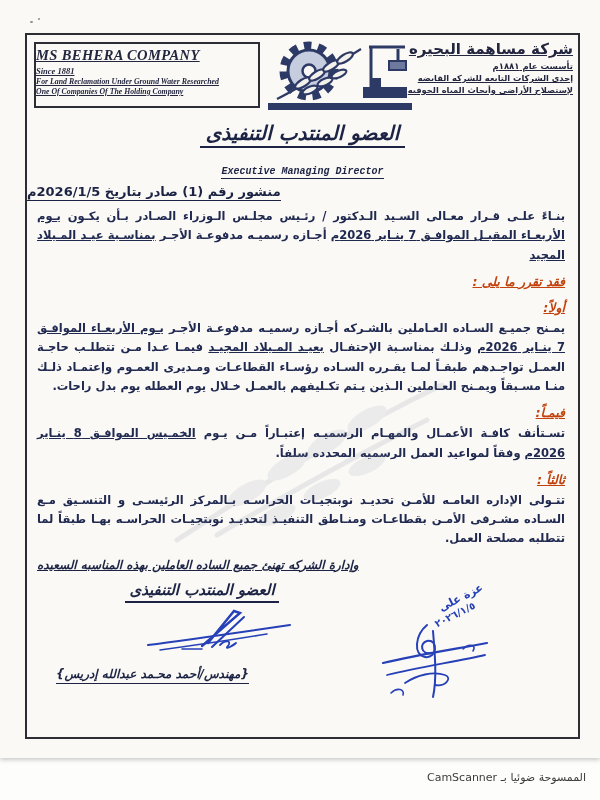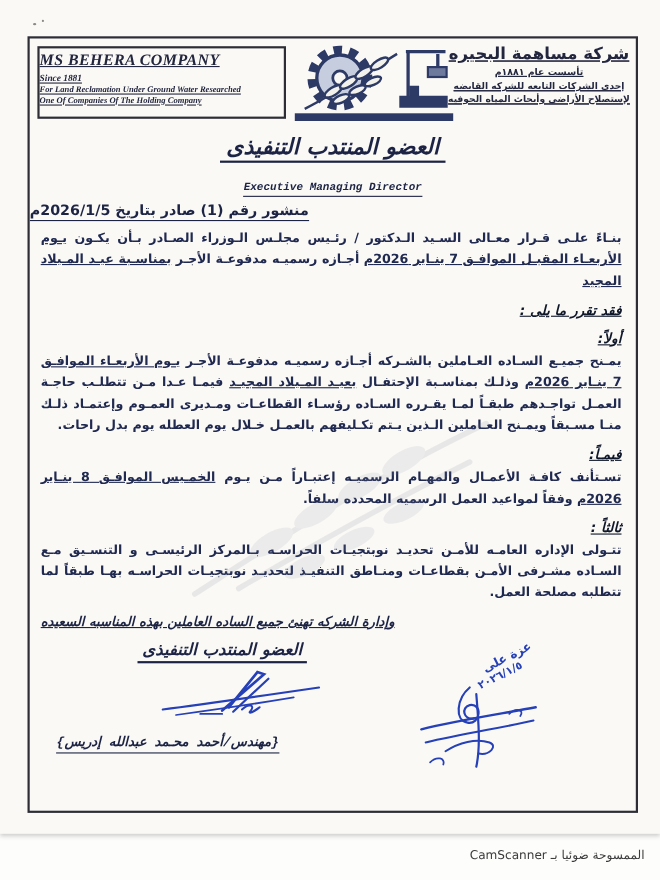"شركة مساهمة البحيره" .ar-box { text-align: center -> none; text-decoration: underline -> none }
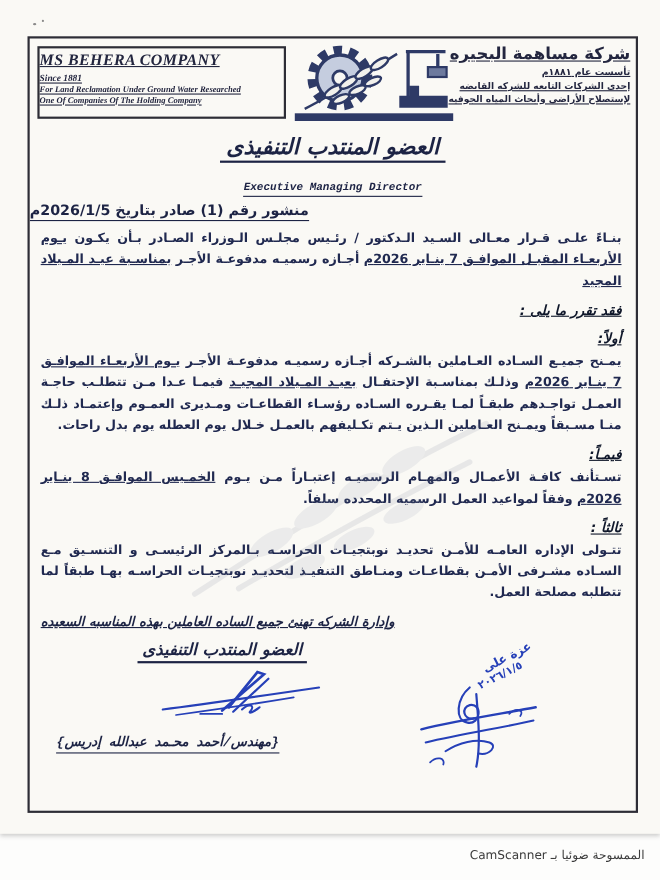"فقد تقرر ما يلى :" .heading { color: #0f172a -> #c2410c }
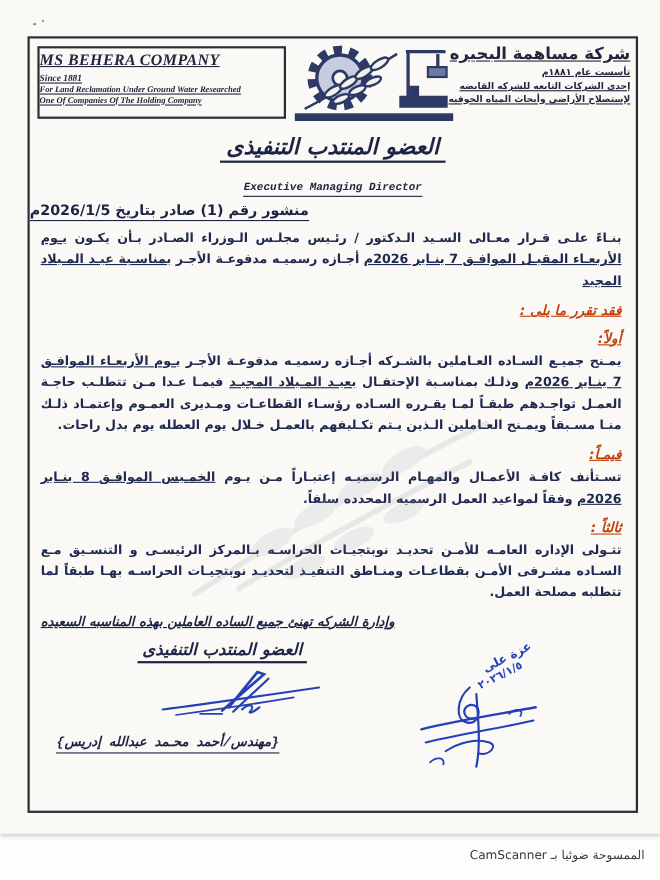"{مهندس/أحمد محـمد عبدالله إدريس}" .sig-name { font-family: Liberation Mono, monospace -> none }
